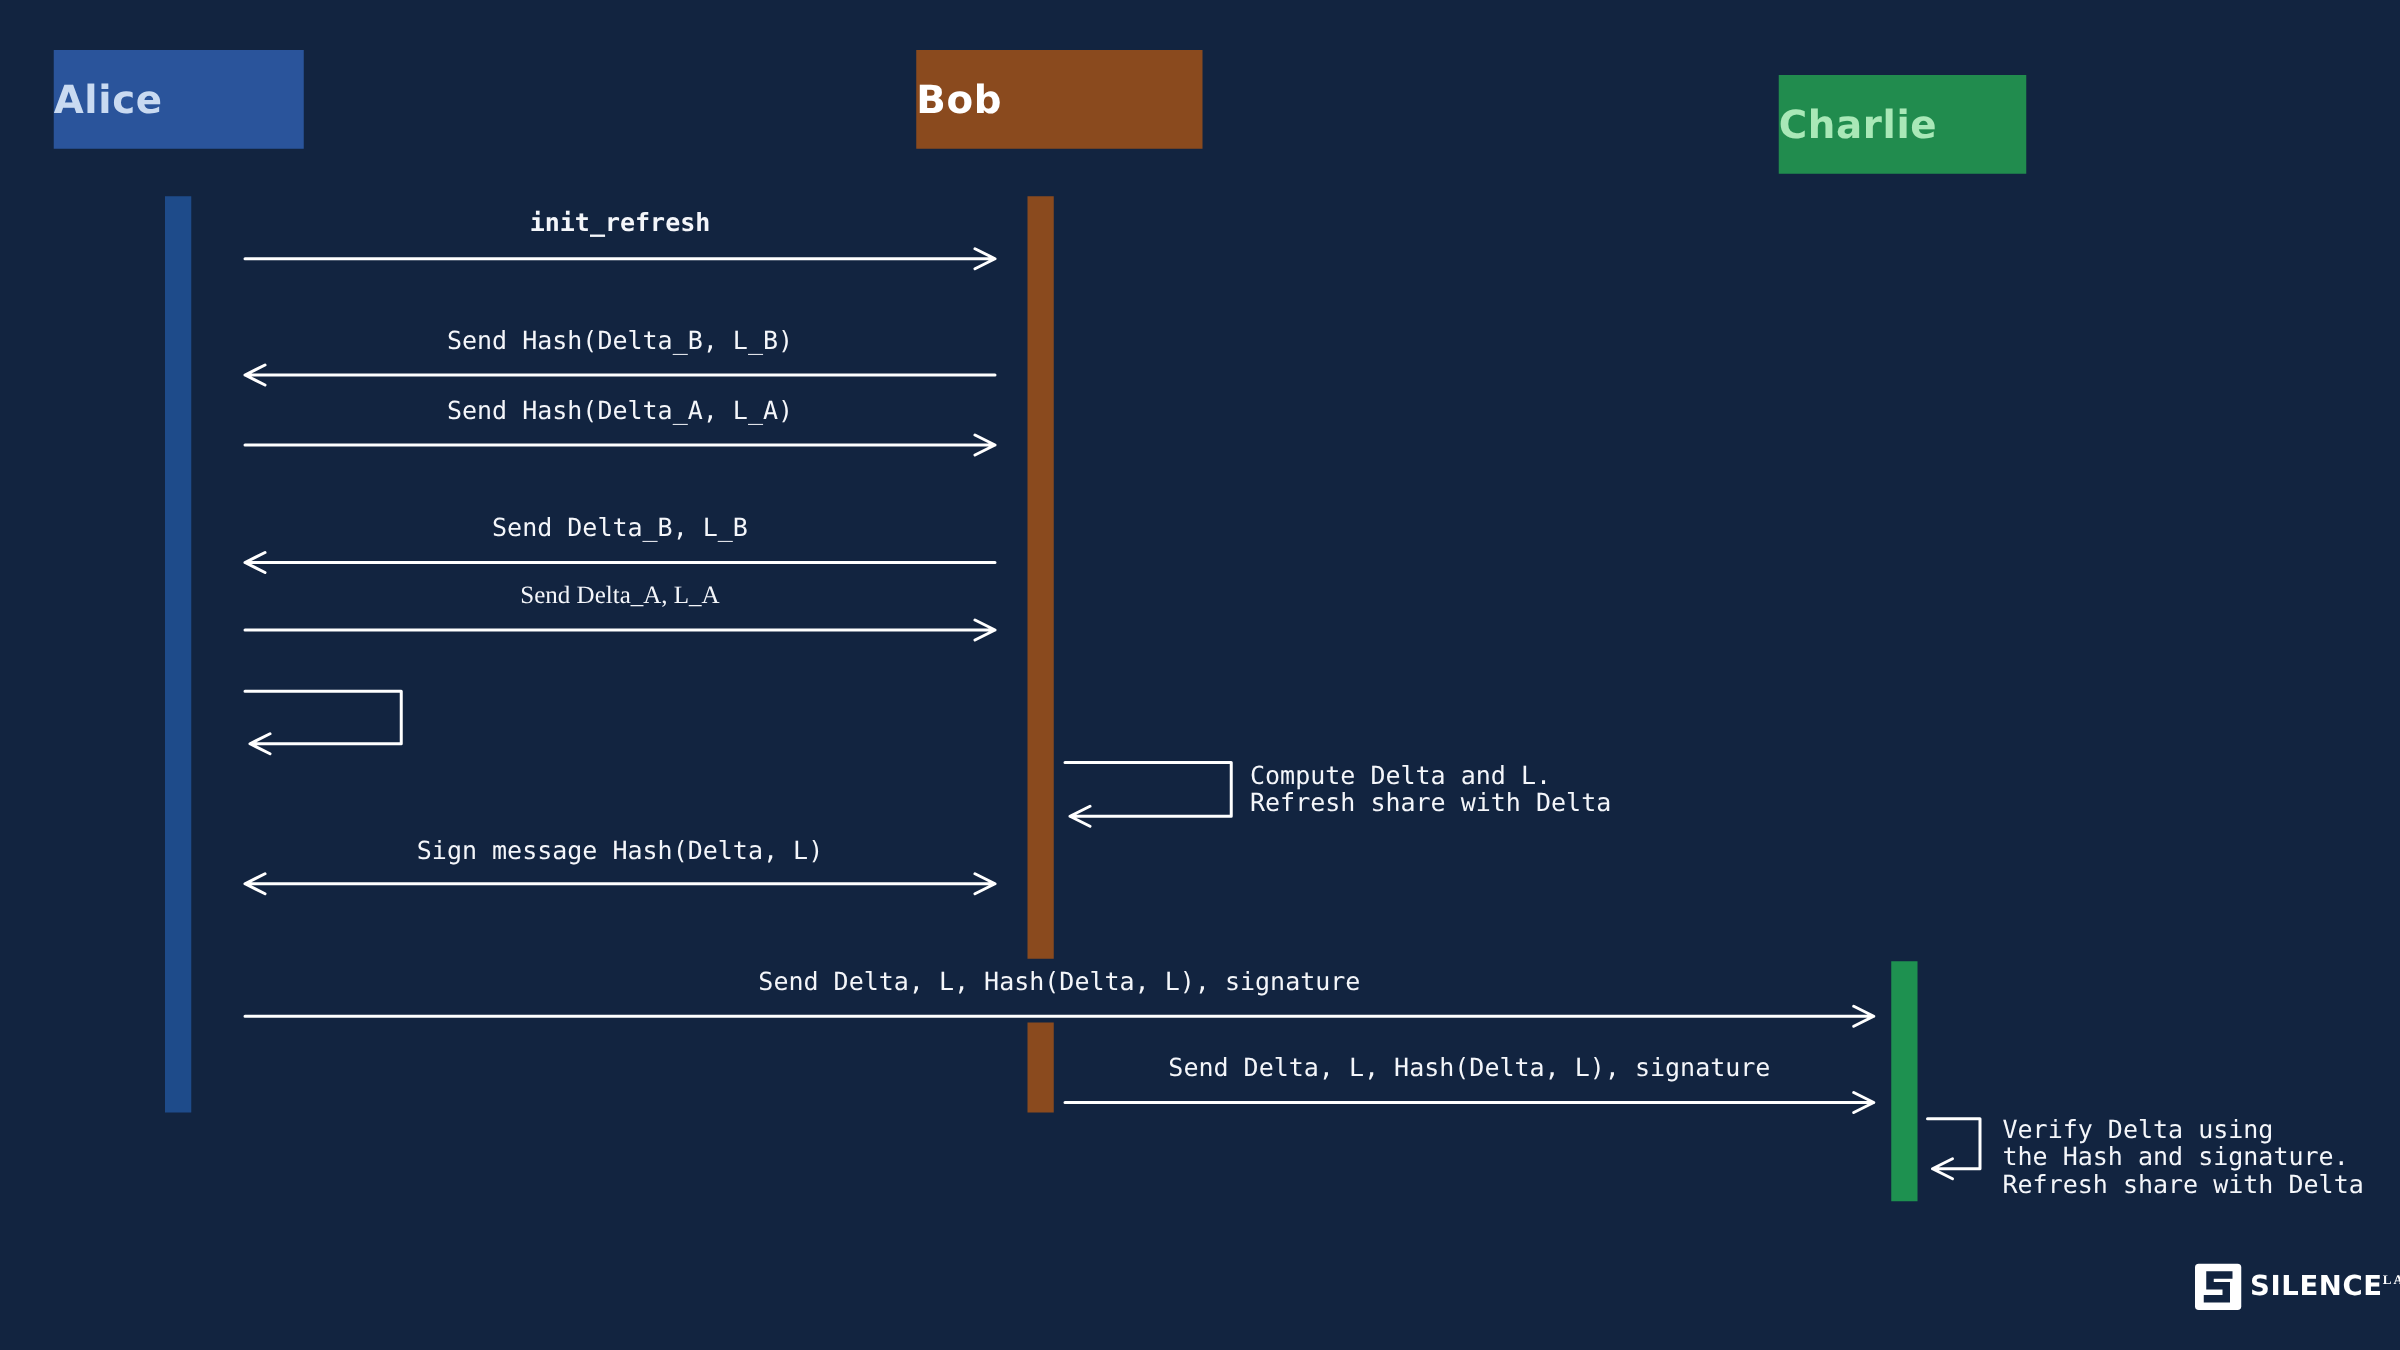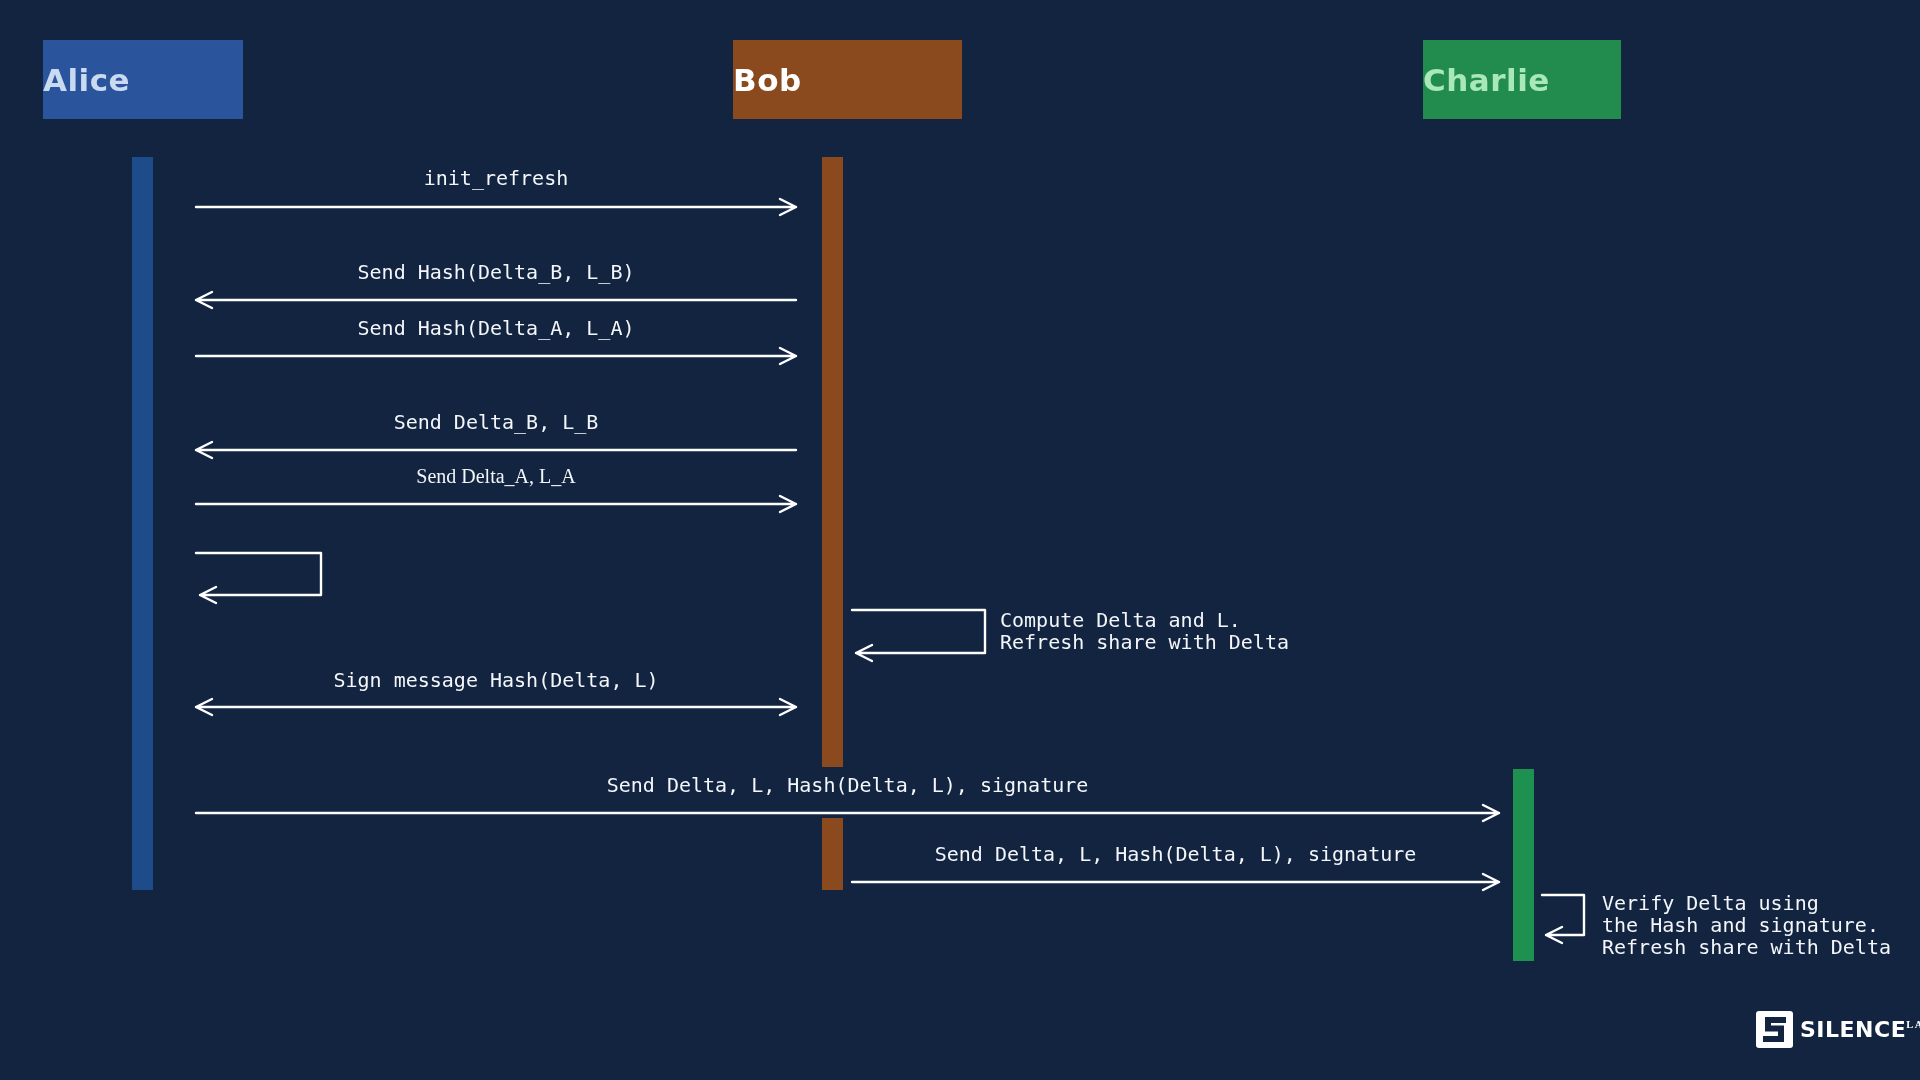"Charlie" .actor-charlie { margin-top: none -> 20px }
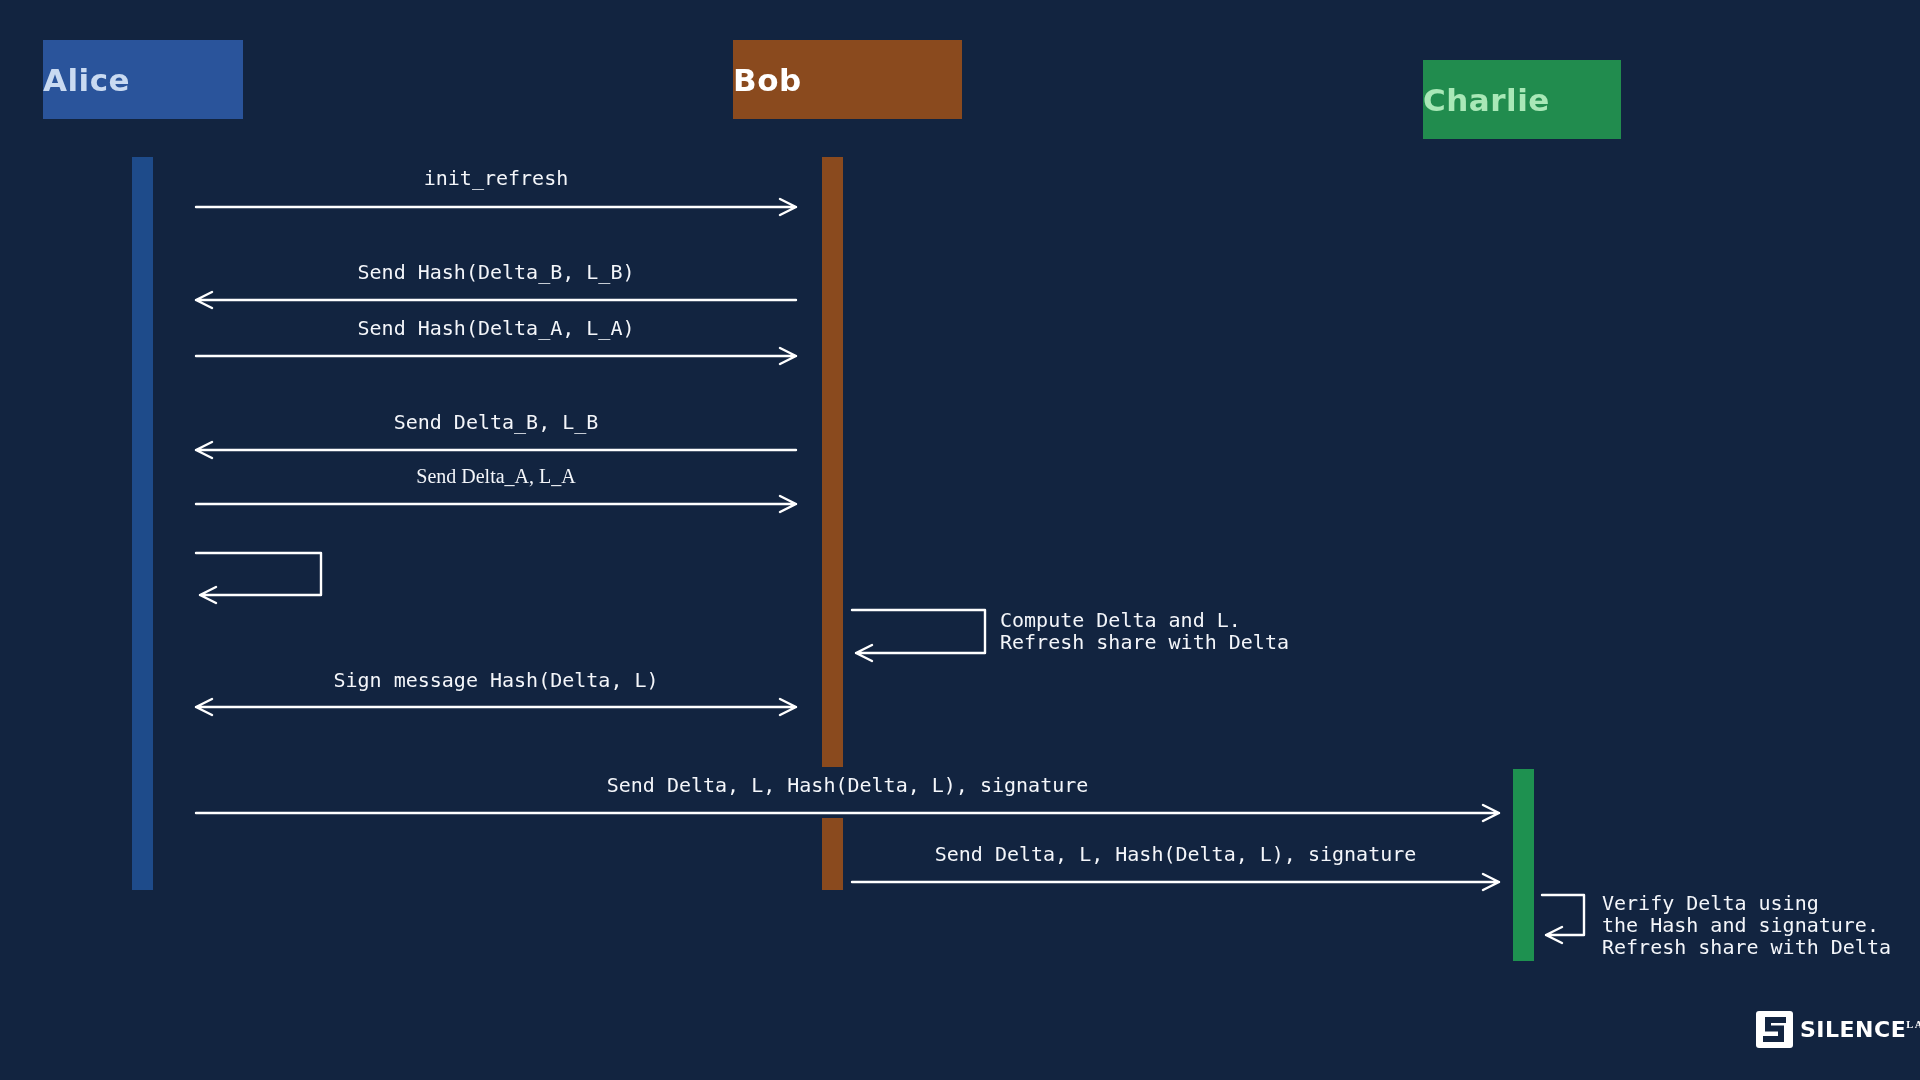"init_refresh" div.msg { font-weight: none -> bold }
